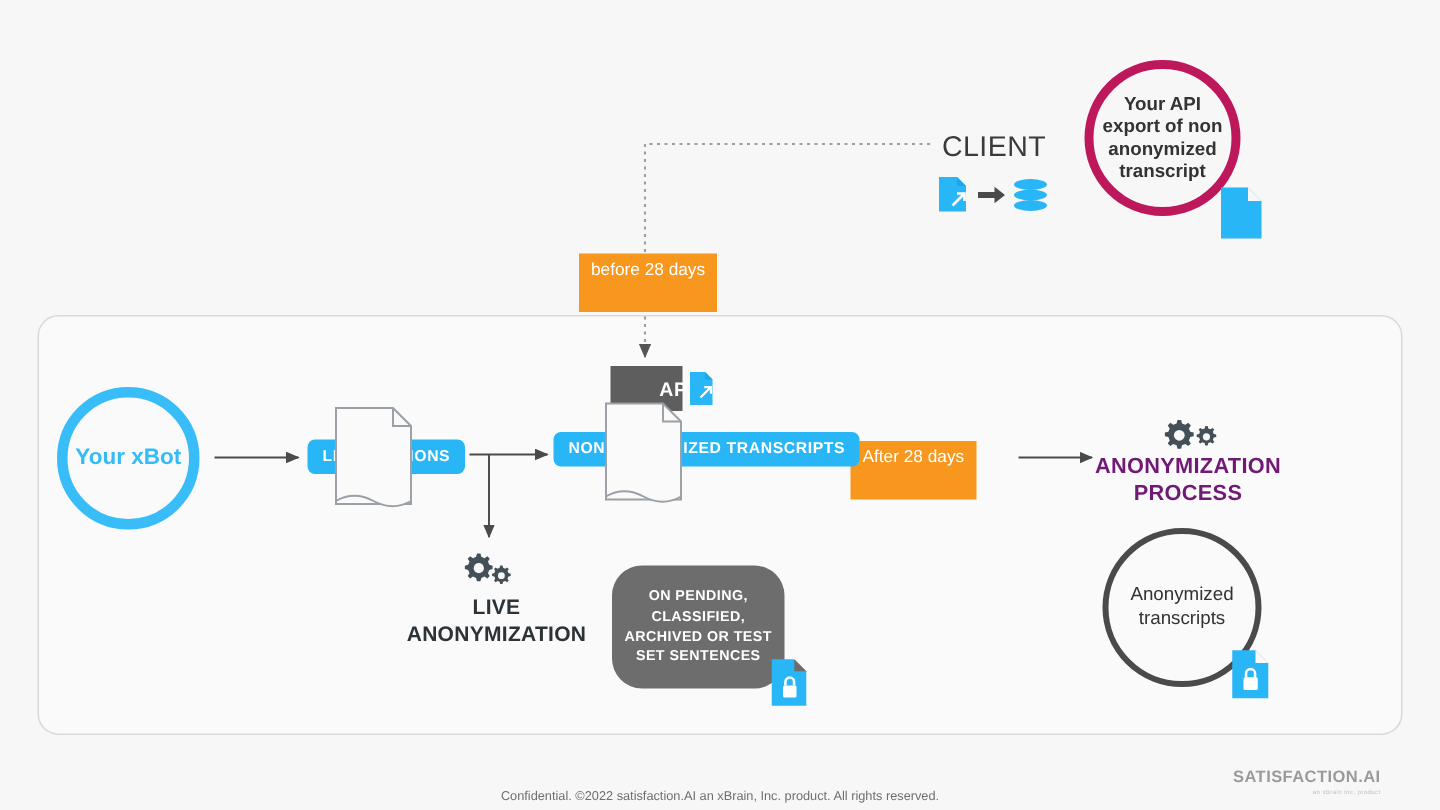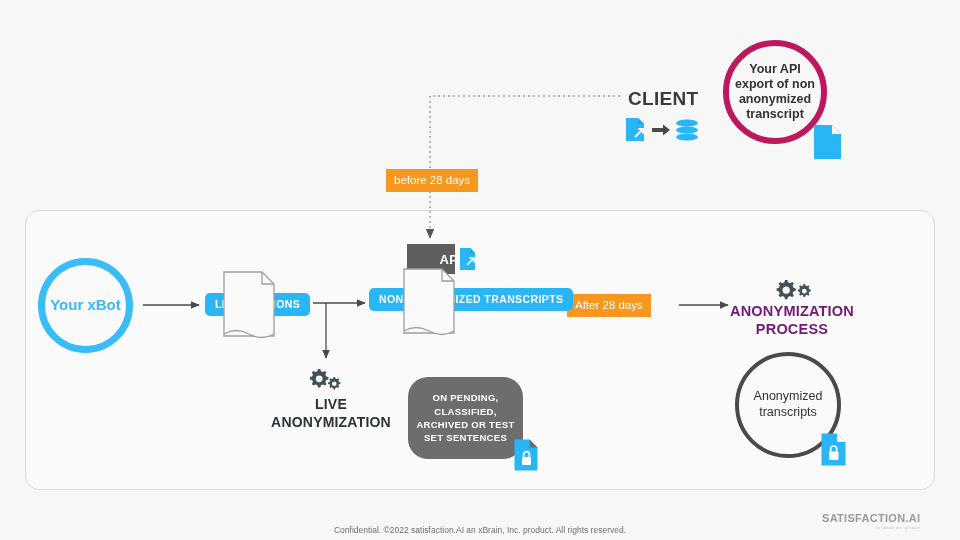"CLIENT" .client-label { font-weight: bold -> normal }
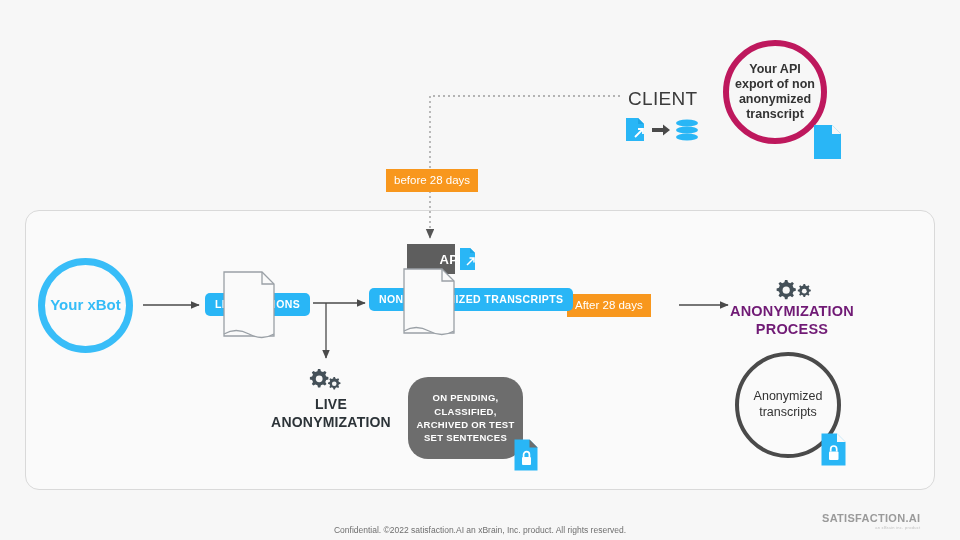"before 28 days" .badge-orange { padding: 5px 8px 6px 8px -> 5px 8px 22px 8px }
